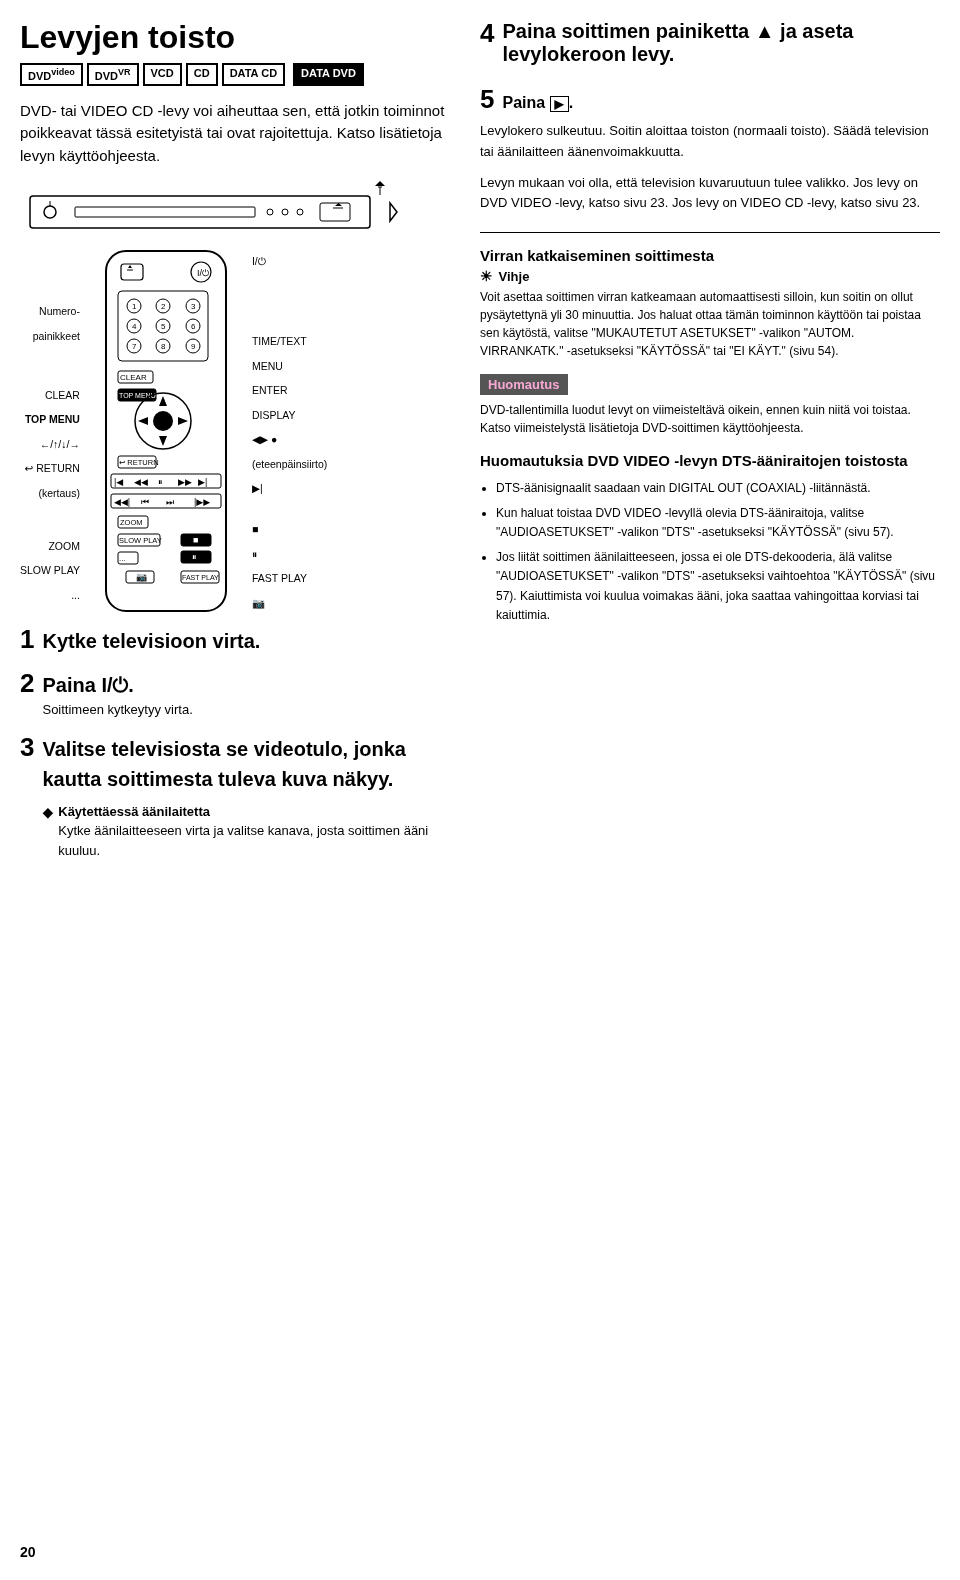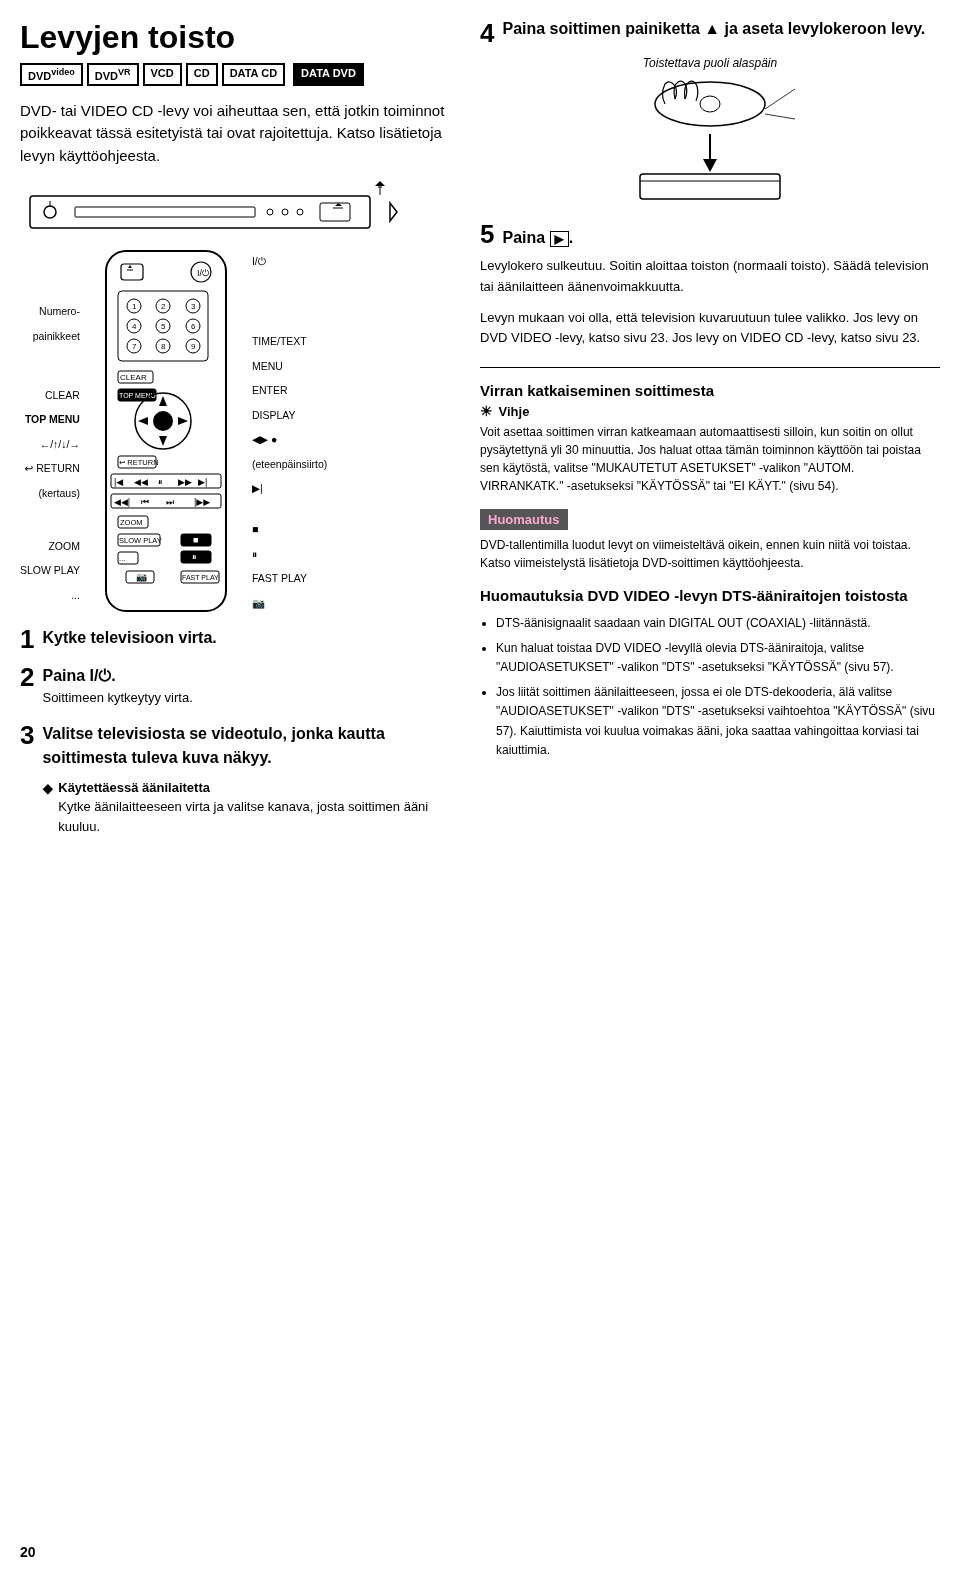"Paina soittimen painiketta ▲ ja" .step-title { font-size: 16px -> 20px }
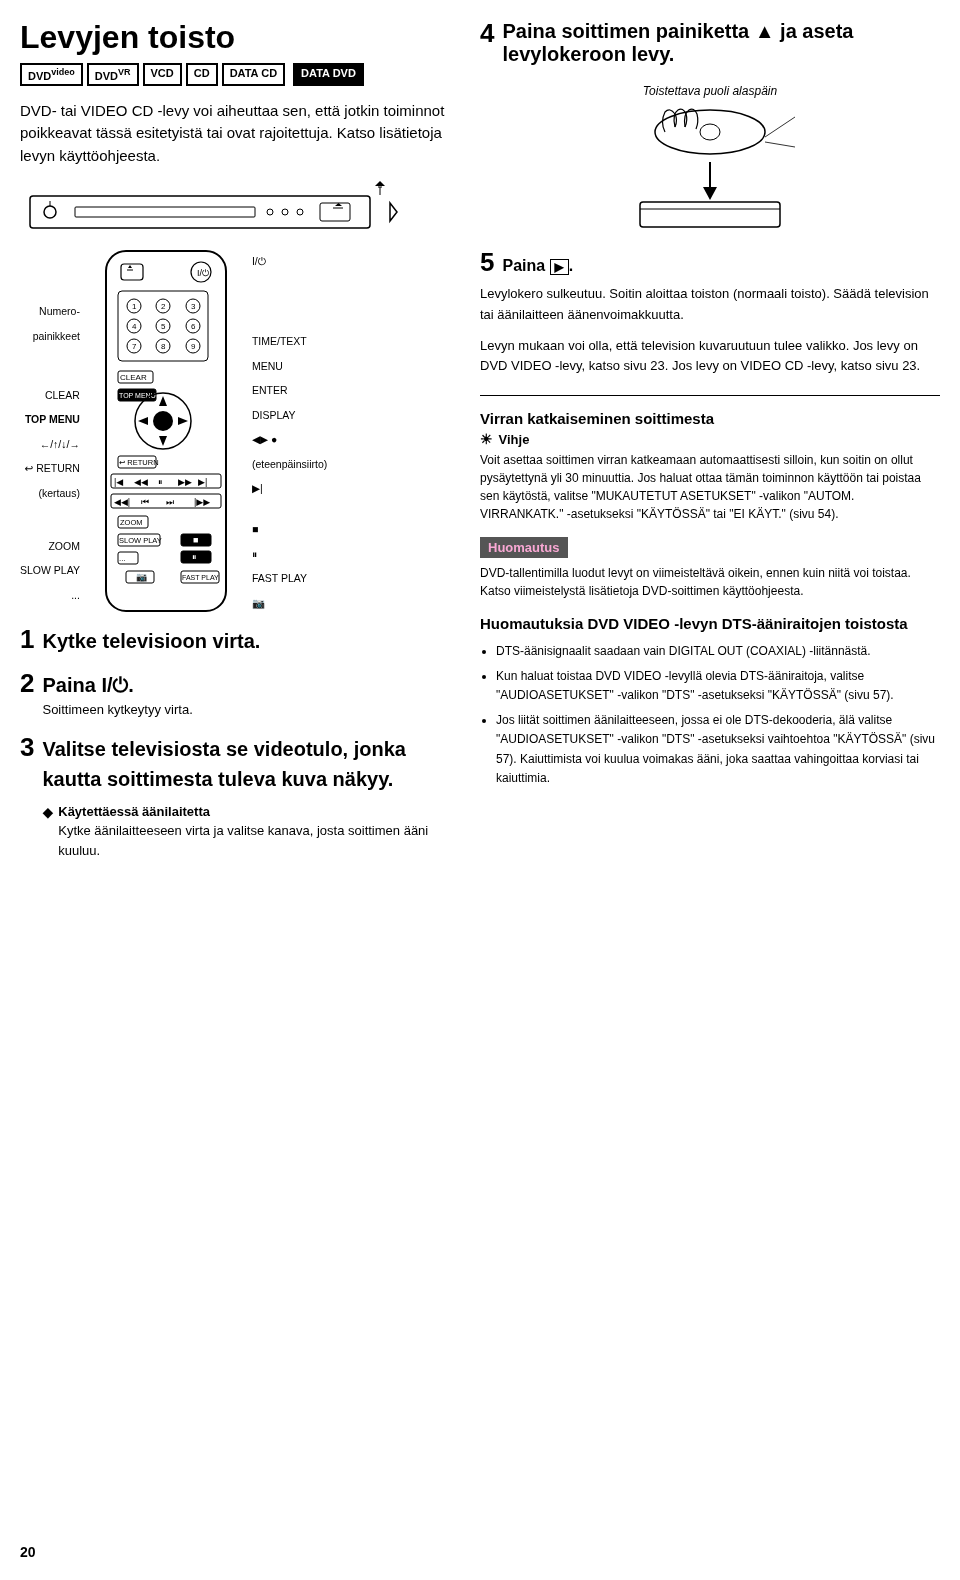"Toistettava puoli alaspäin" div { html: <div> <div>Toistettava puoli alaspäin</div> <svg> <ellipse></ellipse> <ellipse></ellipse> <path></path> <path></path> <path></path> <line></line> <polygon></polygon> <rect></rect> <line></line> <line></line> <line></line> </svg> </div> -> none }
